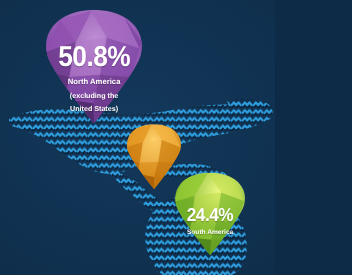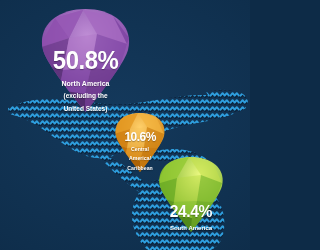"50.8%" .pin { justify-content: flex-end -> center }
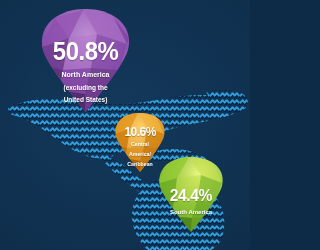"10.6%" div.pin-content { html: <div> <div>10.6%</div> <div>Central</div> <div>America/</div> <div>Caribbean</div> </div> -> none }
